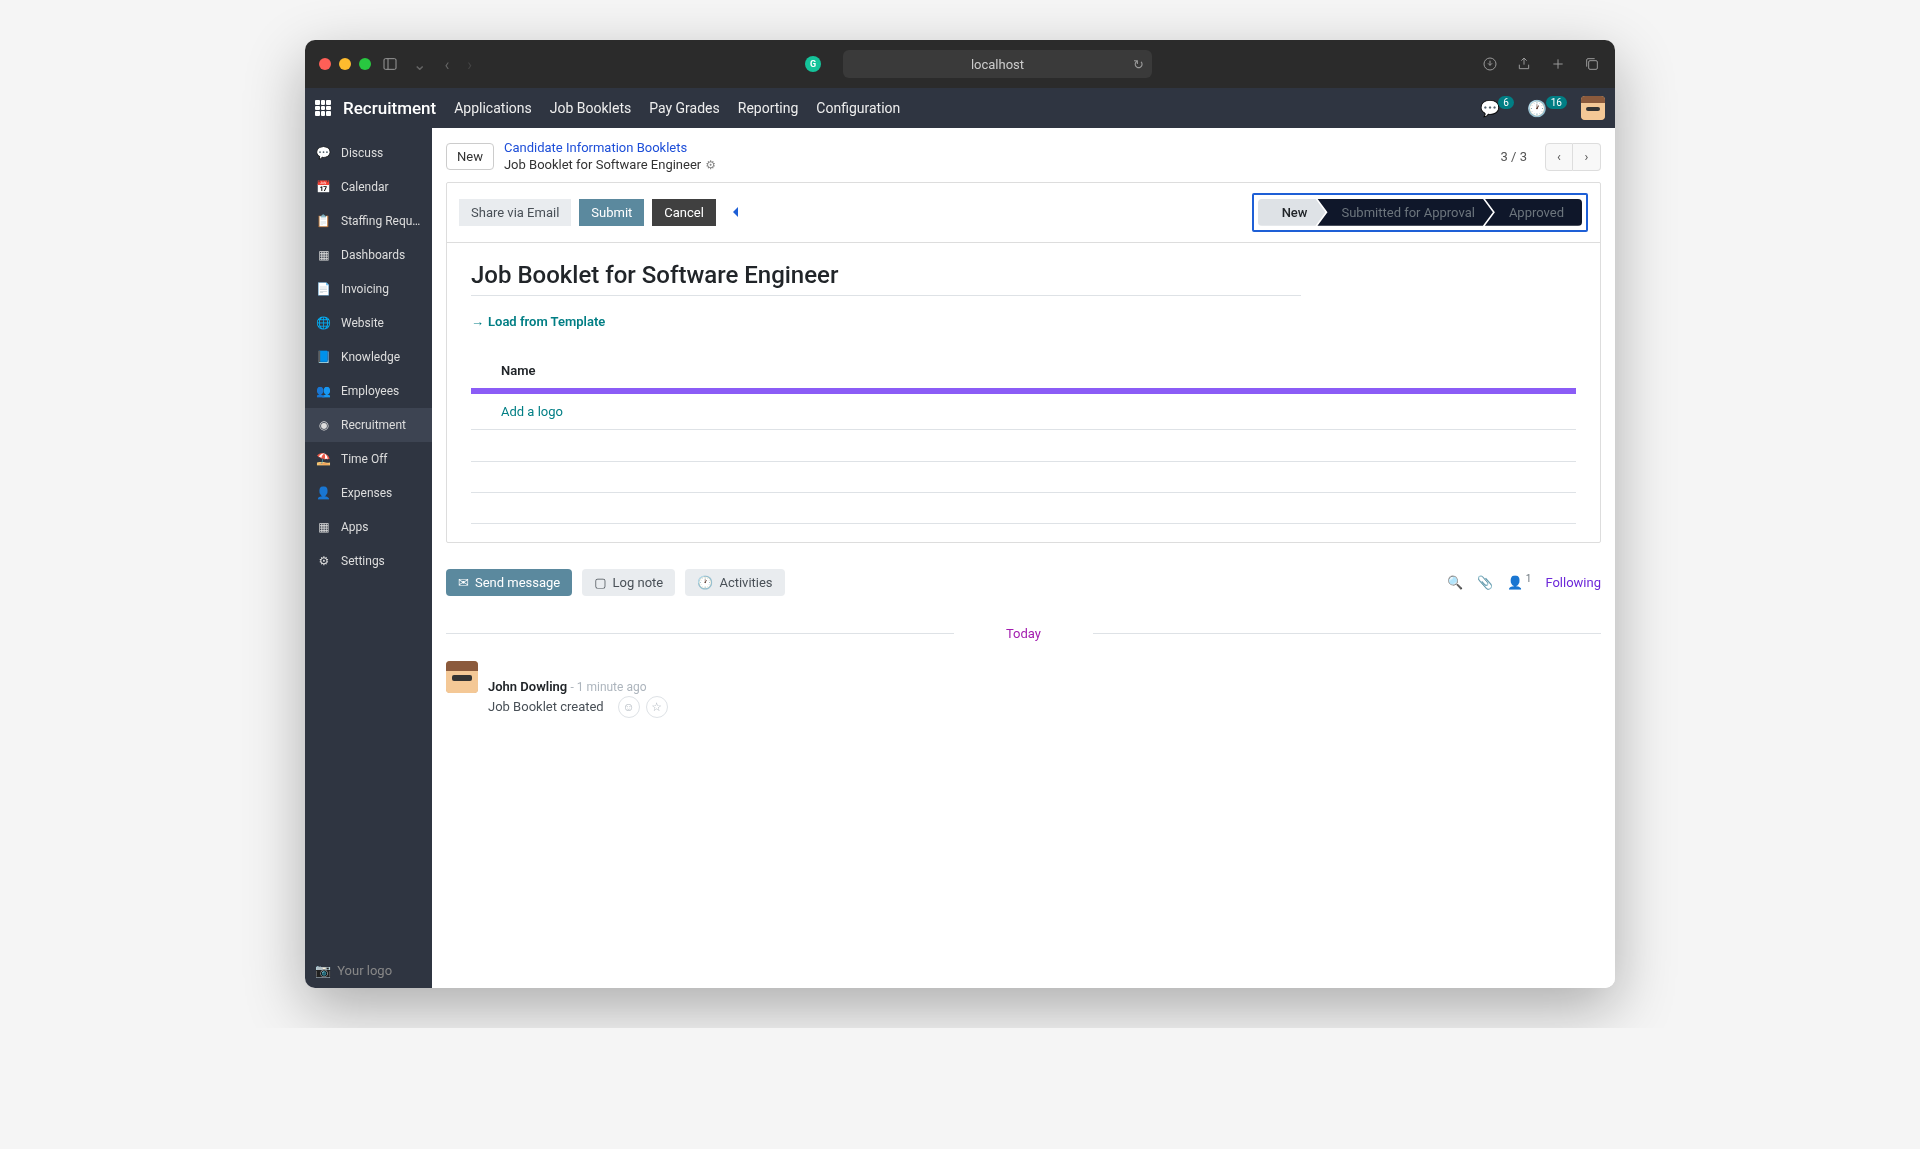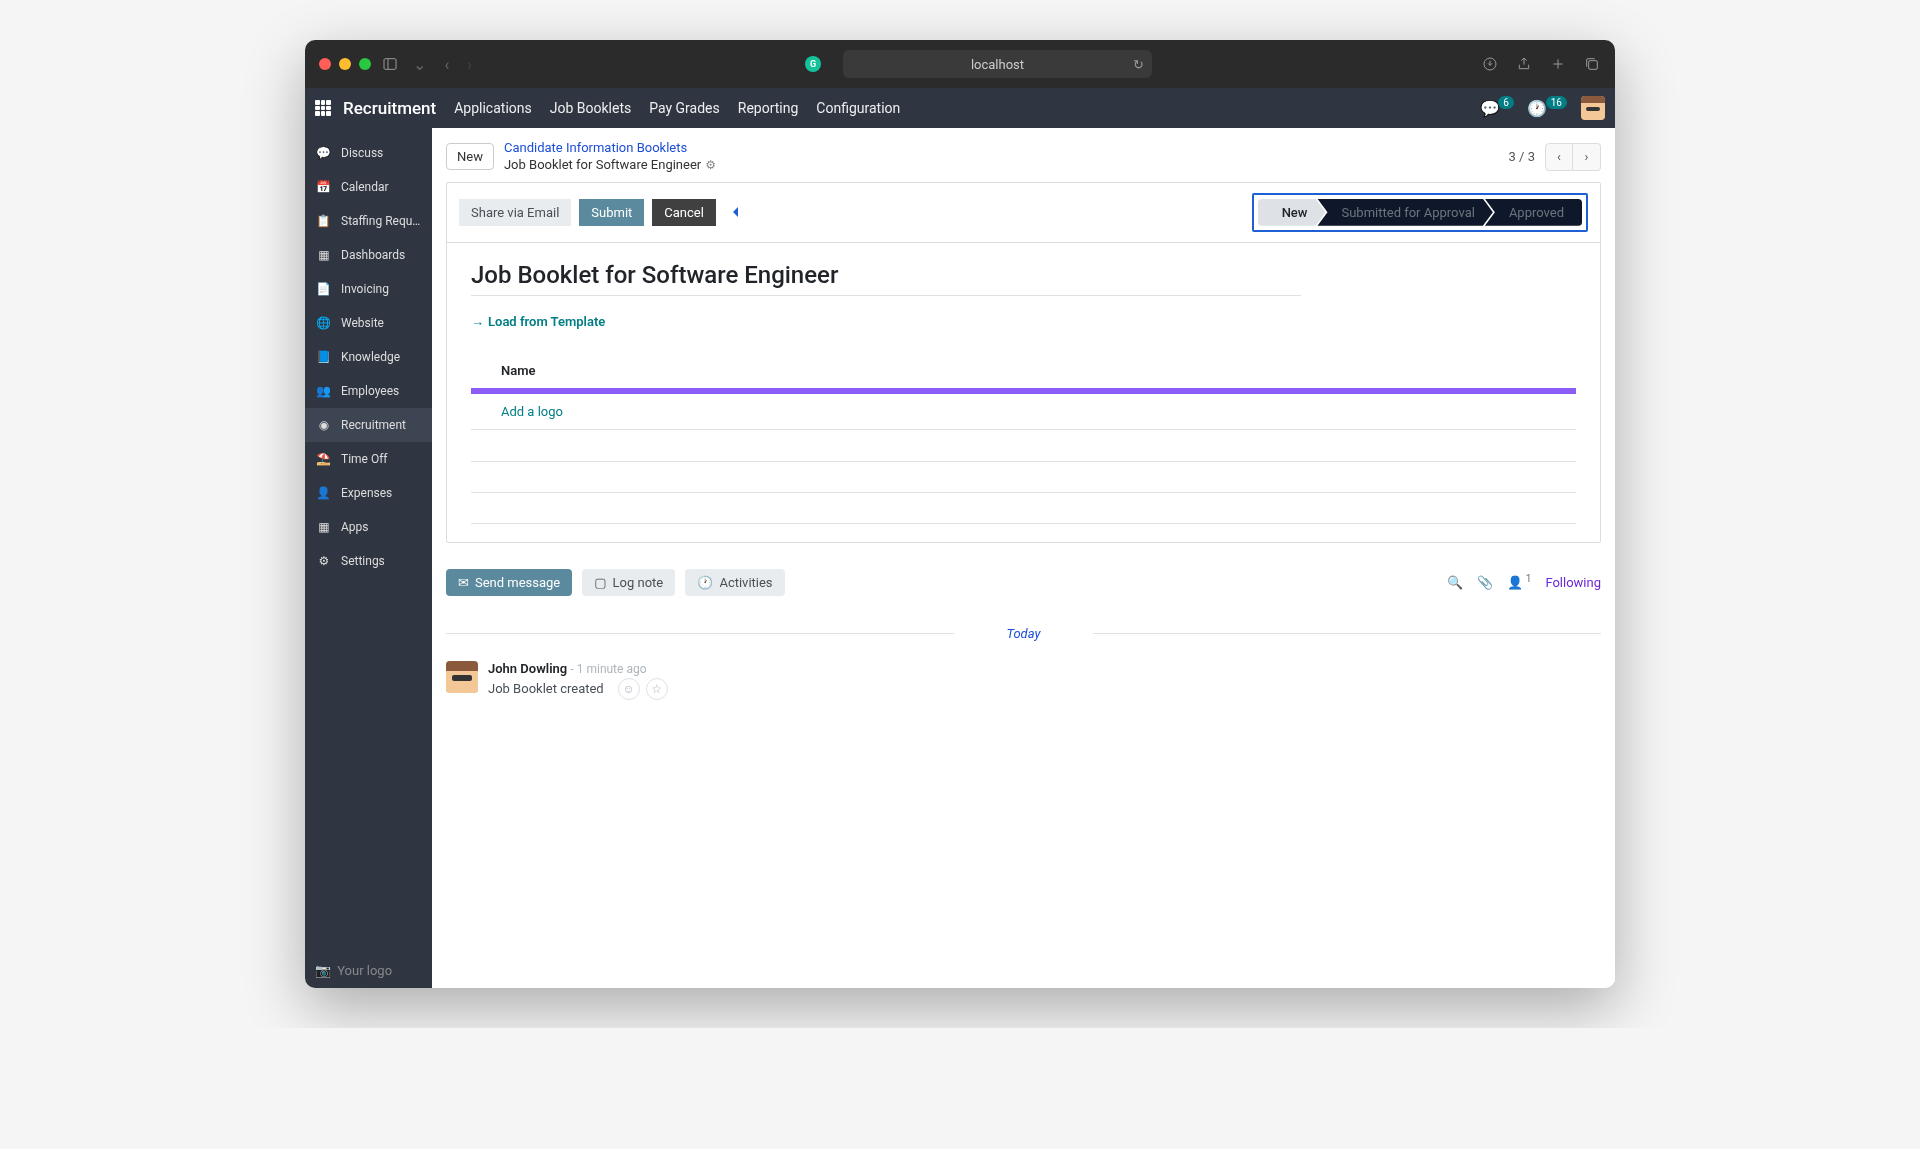"3 / 3" .pager { gap: 10px -> 18px }
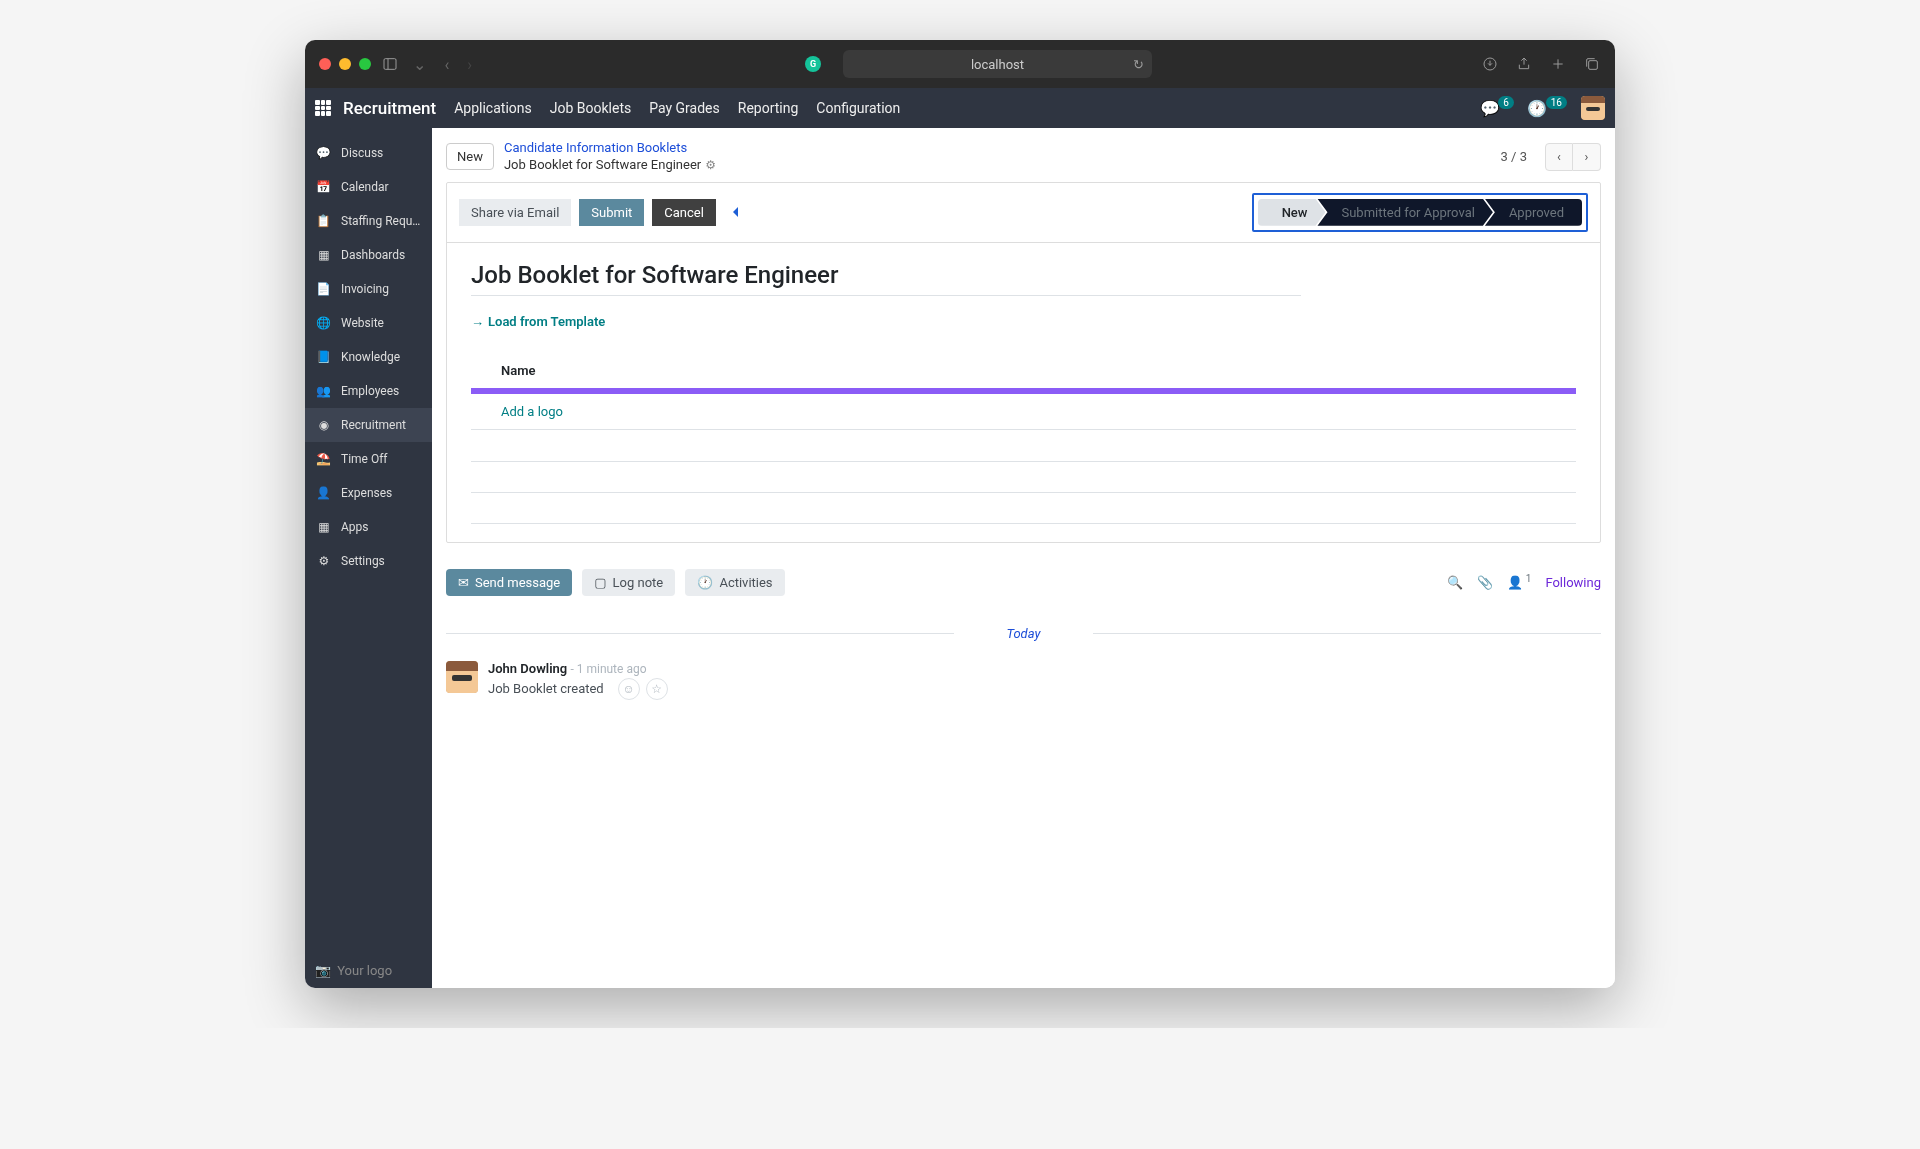"Today" .date-sep { color: #1d4ed8 -> #a21caf; font-style: italic -> none }
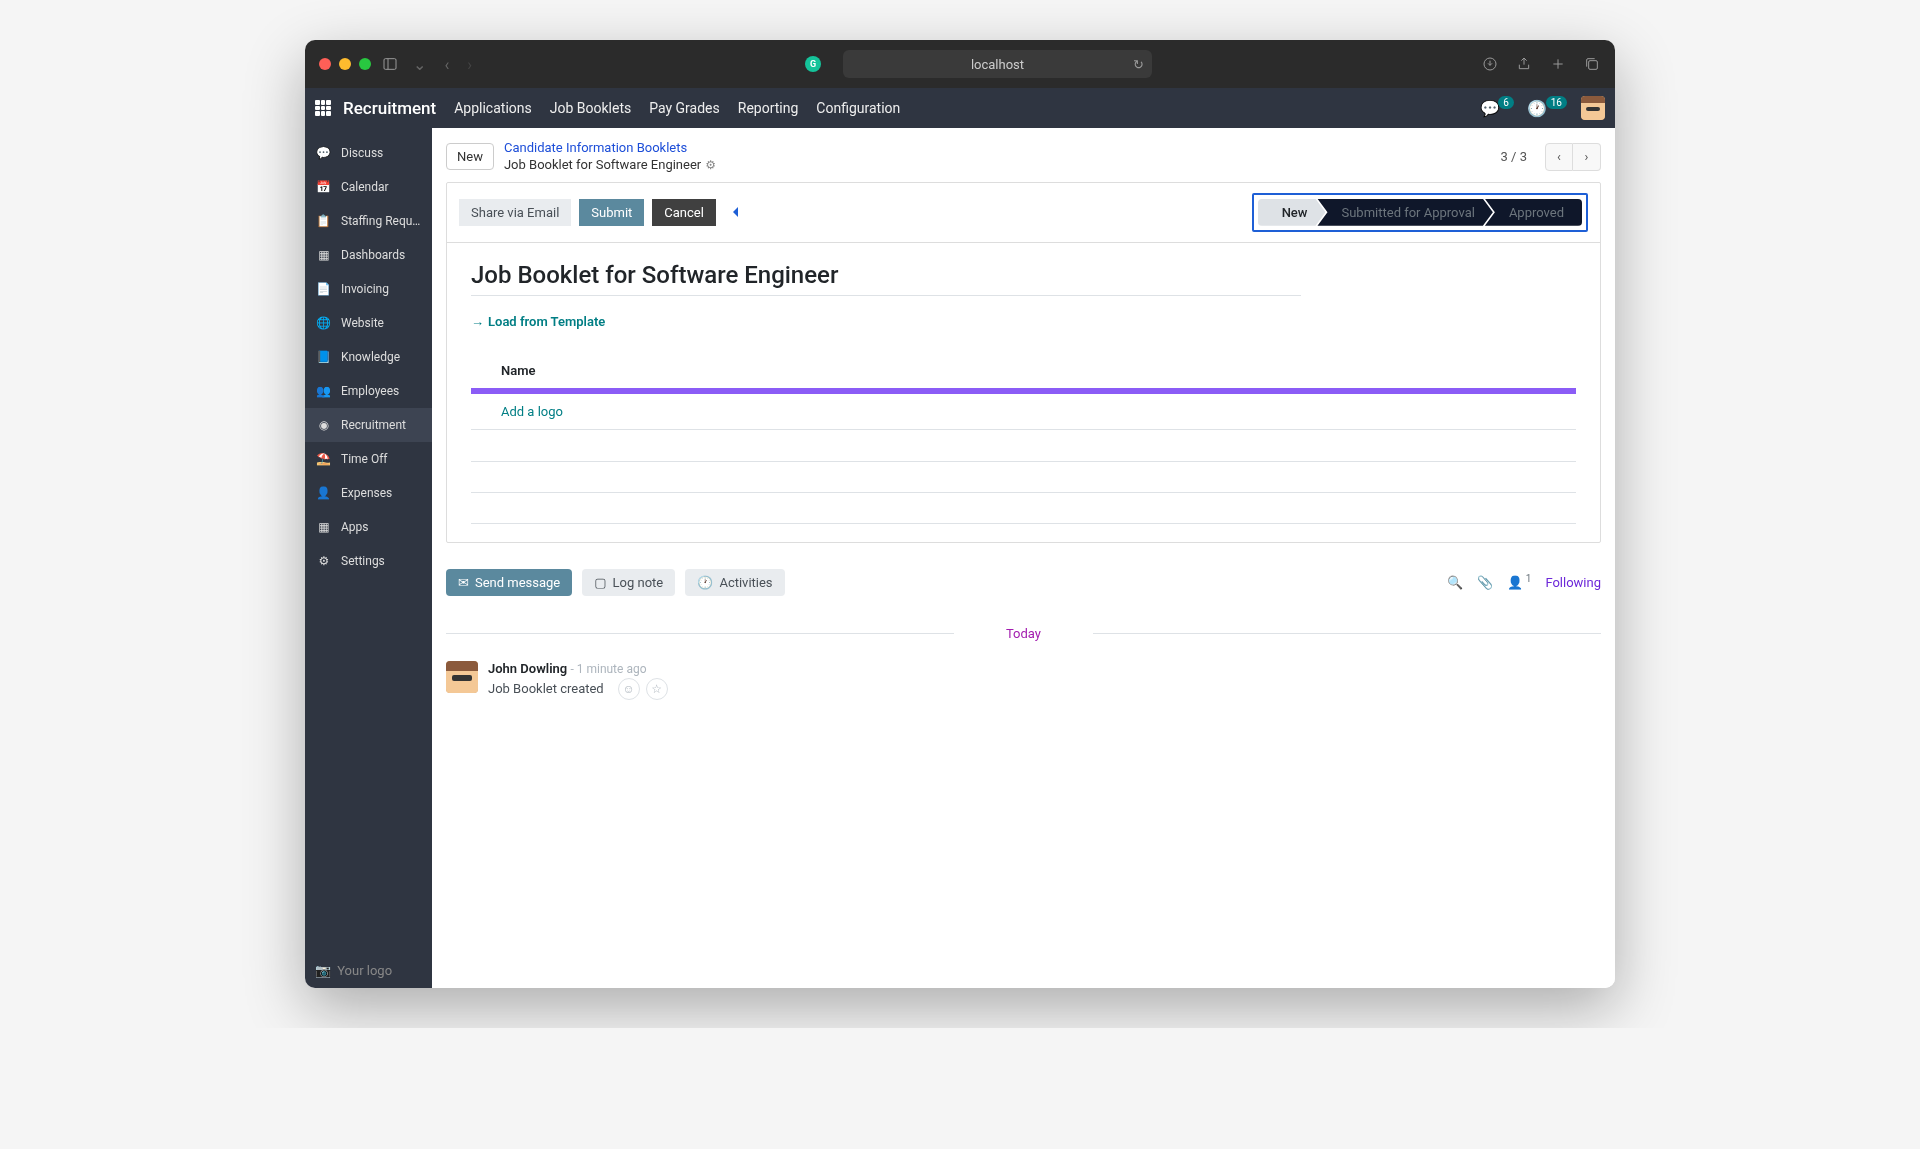"John Dowling - 1 minute" .msg-body { margin-top: none -> 18px }
